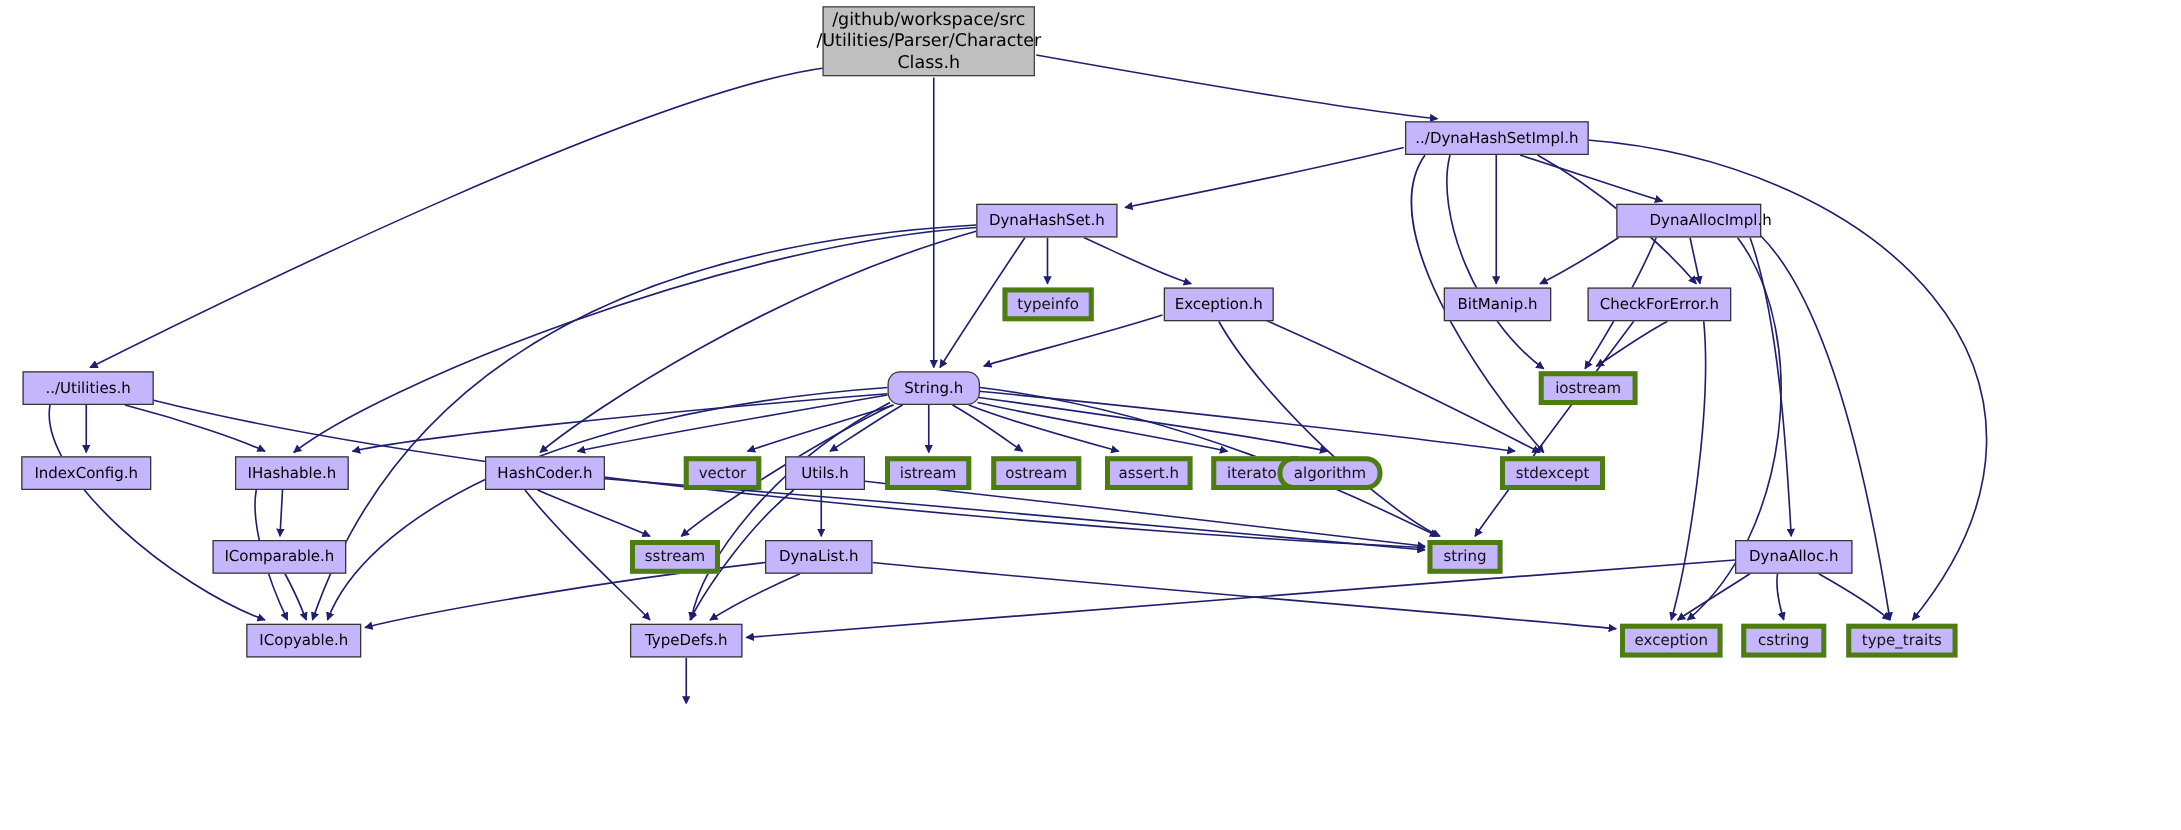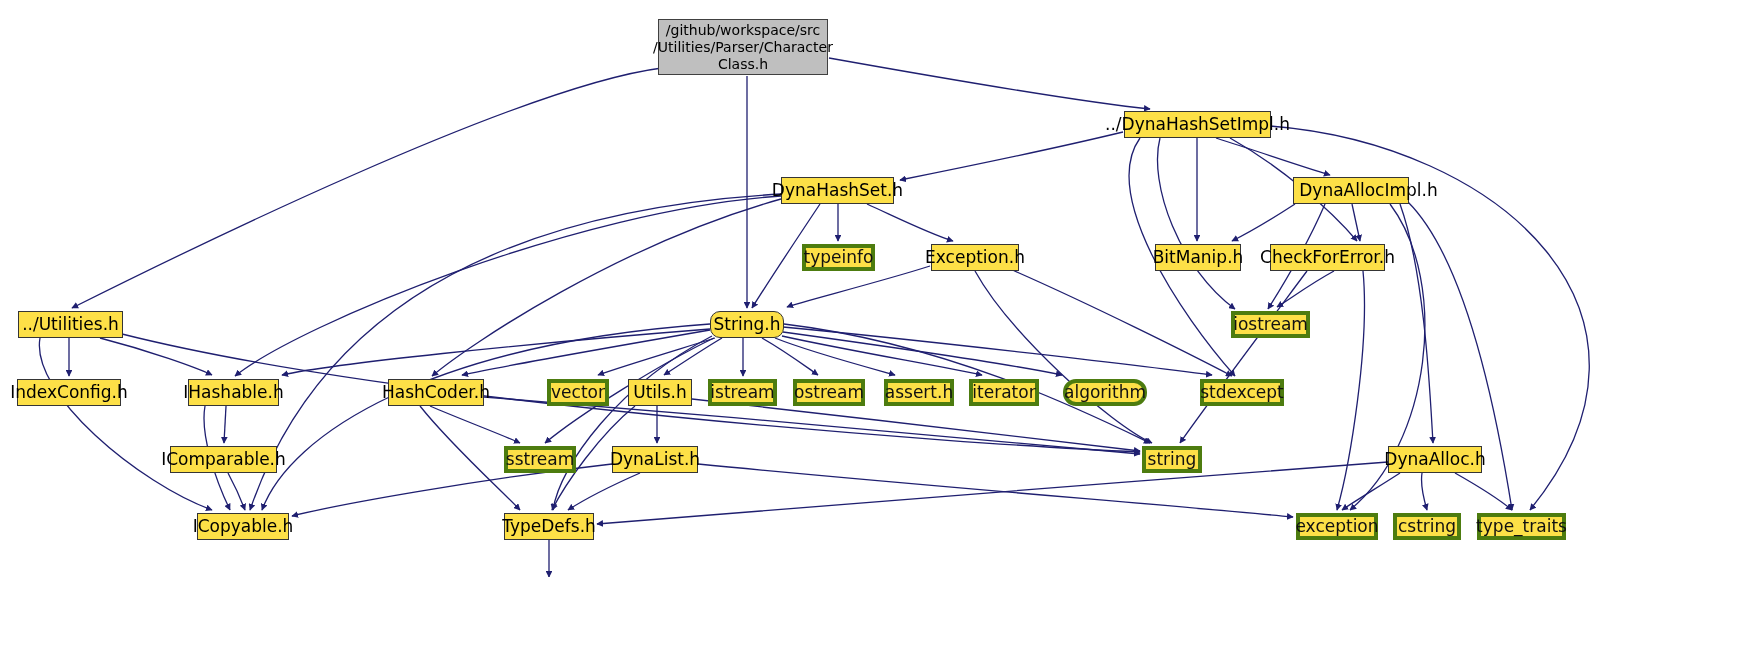"/github/workspace/src" #graph { margin-top: 14px -> none }
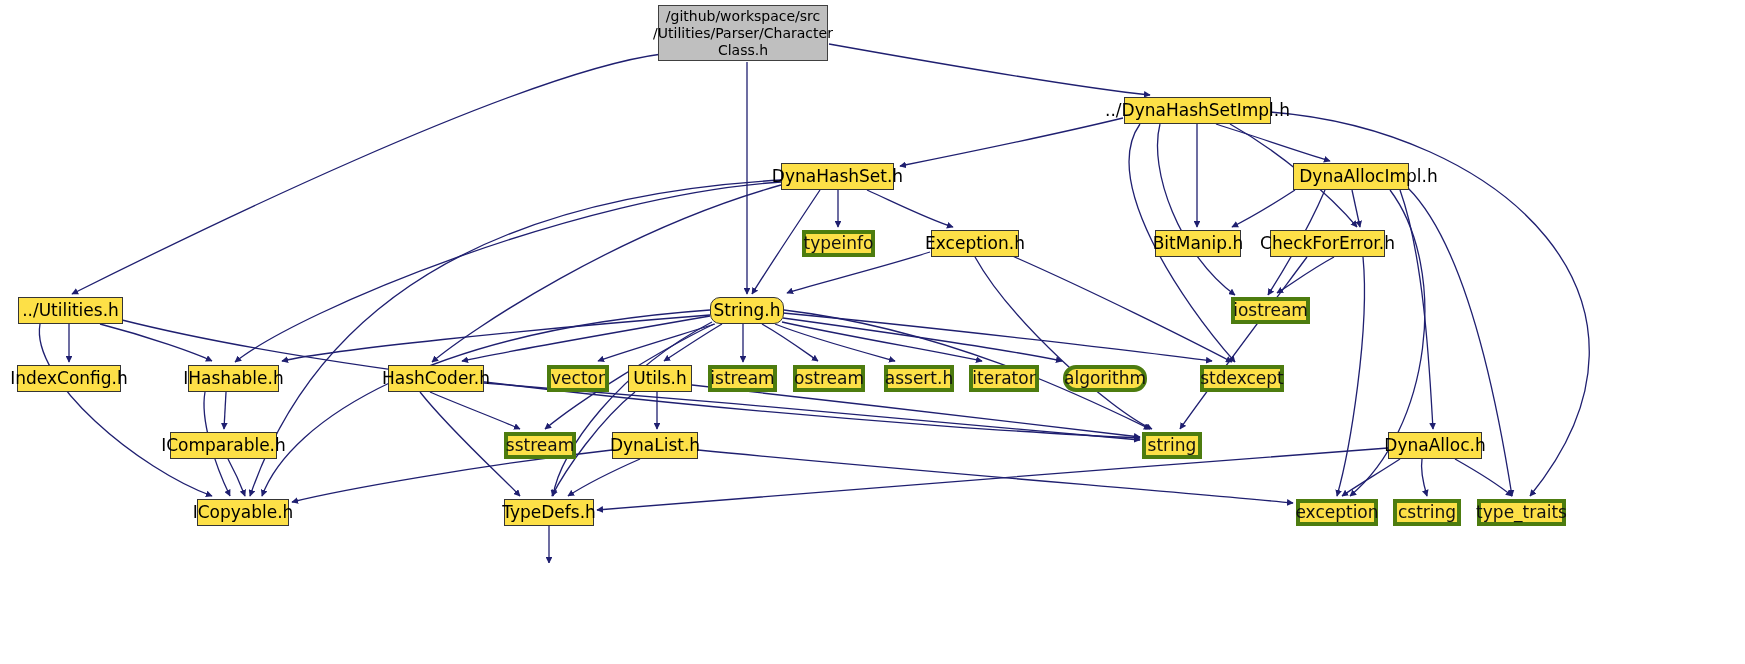"../DynaHashSetImpl.h" .node { background: #fde047 -> #c4b5fd; font-size: 17px -> 12px }
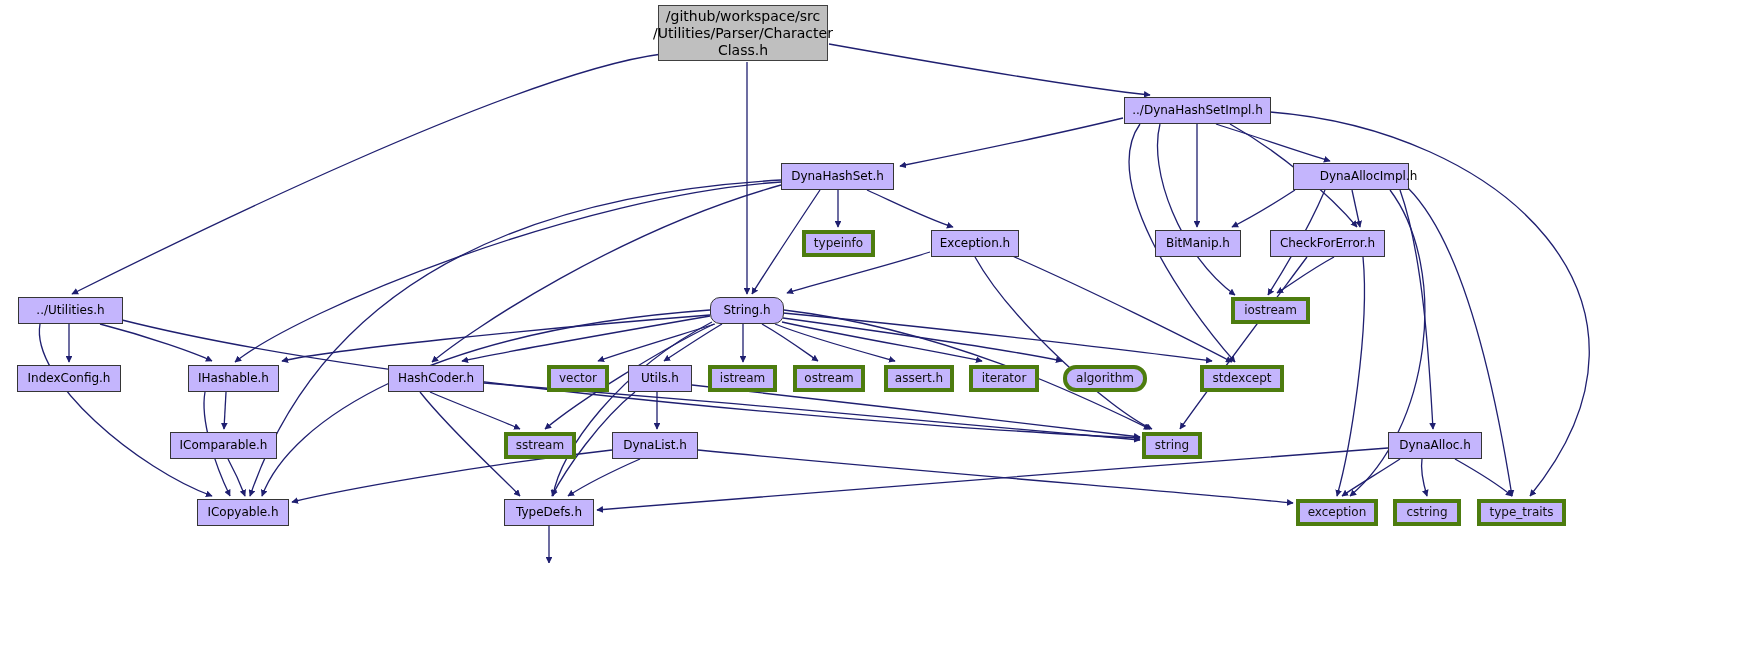"algorithm" div.node { left: 1063px -> 1022px }
